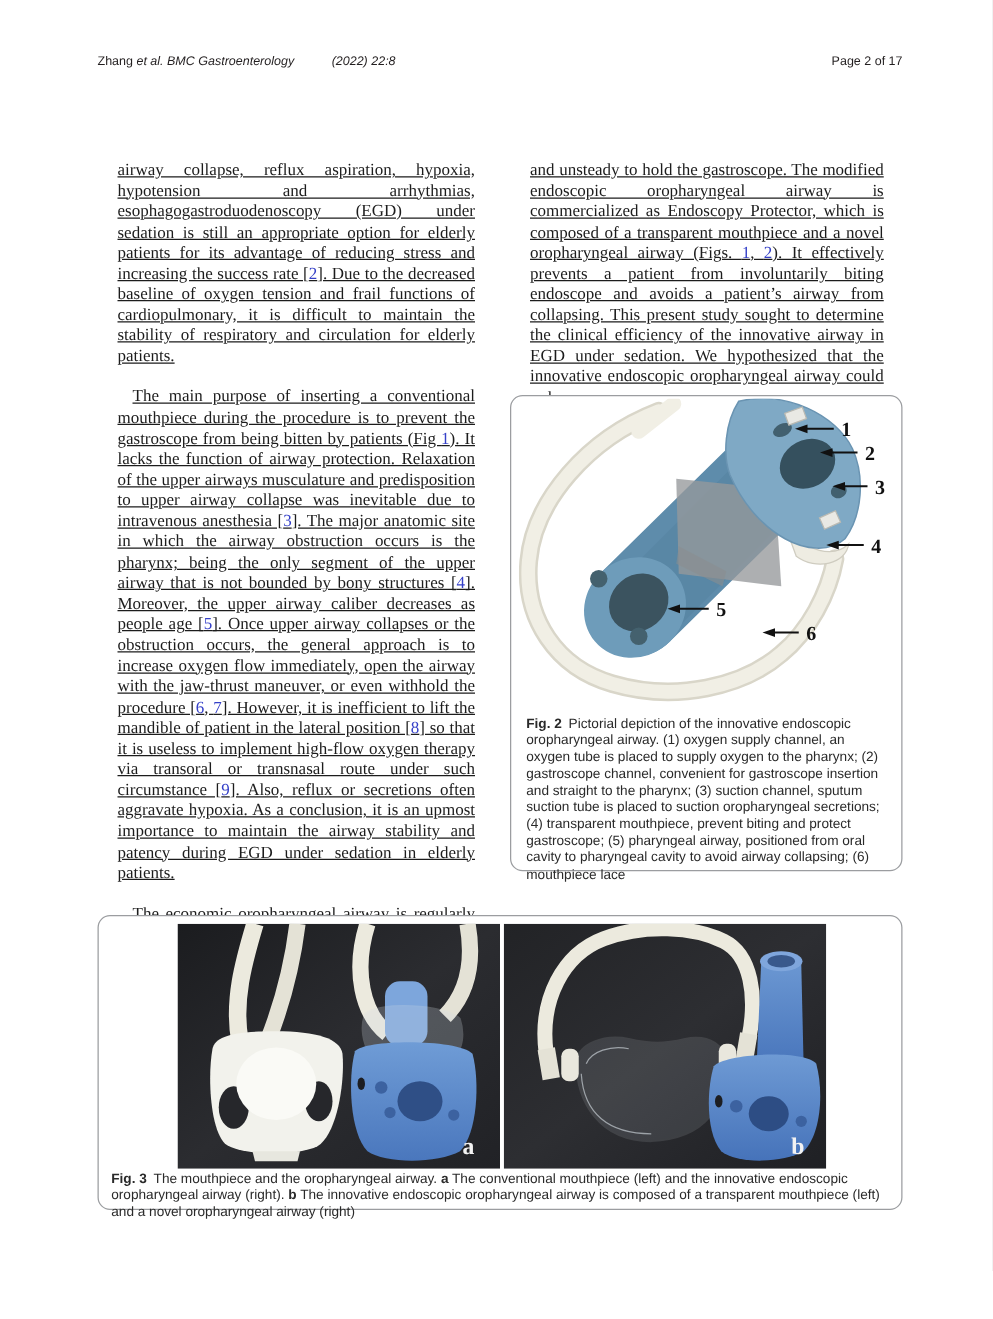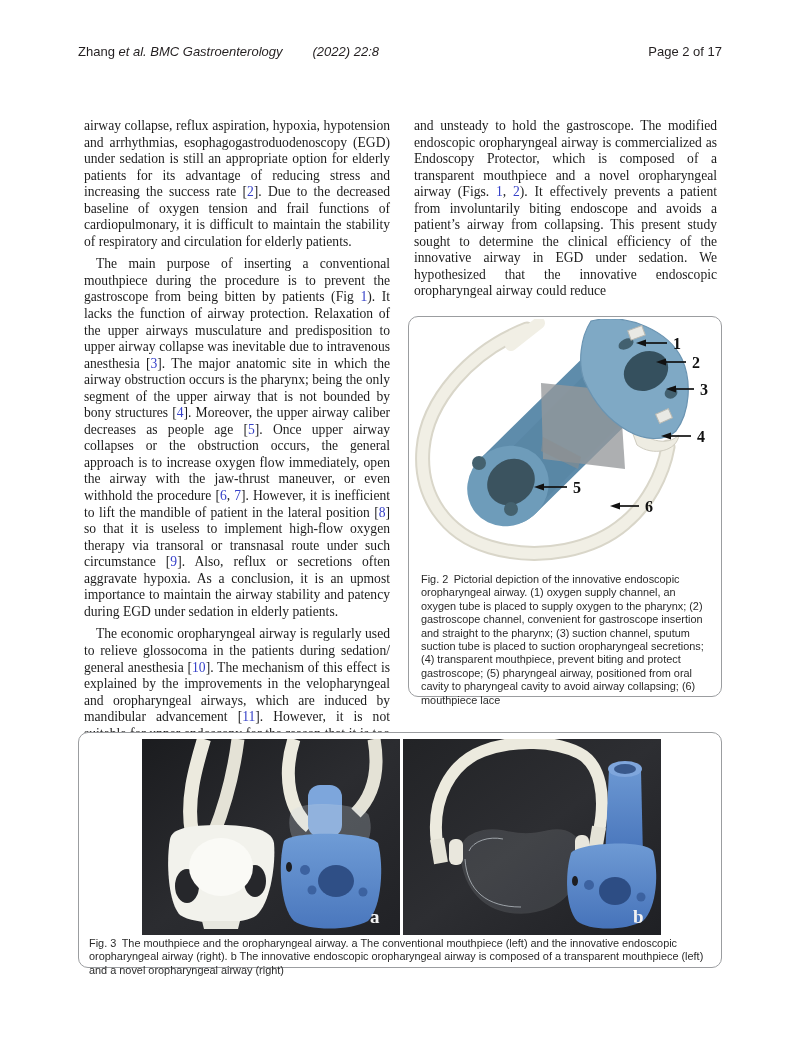"Zhang et al. BMC Gastroenterology" .hdr { font-size: 13px -> 10px }
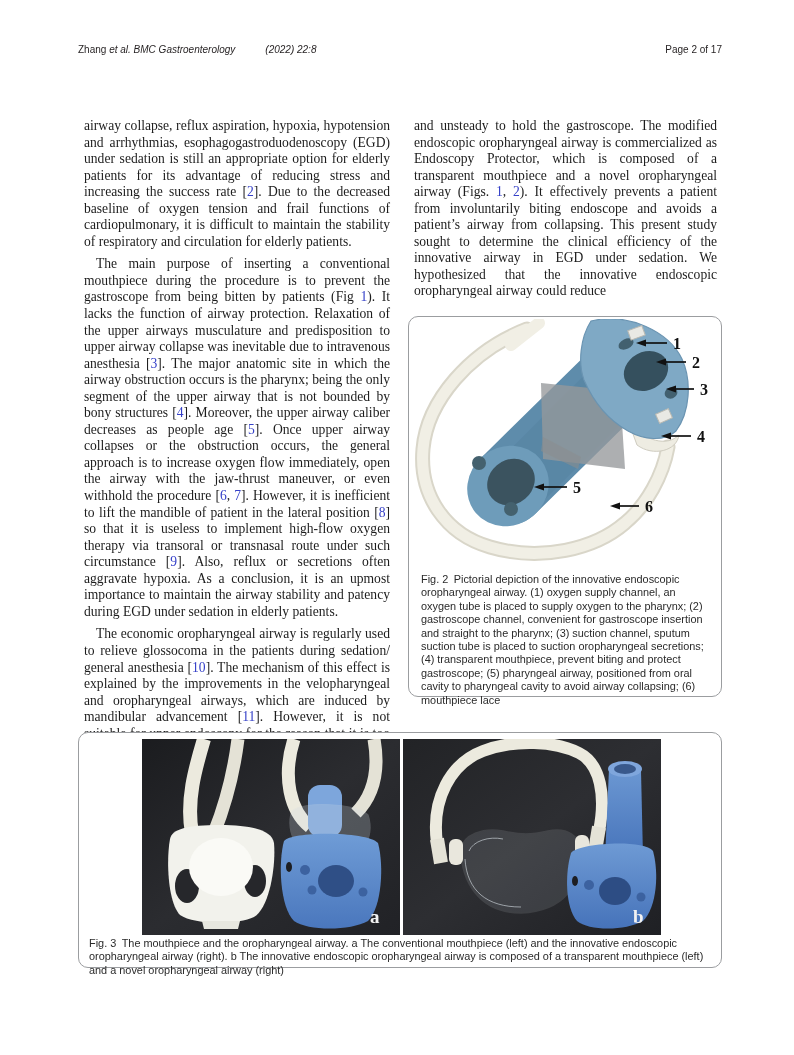"airway collapse, reflux aspiration," .body-p { margin: 6px -> 16px; text-decoration: none -> underline }
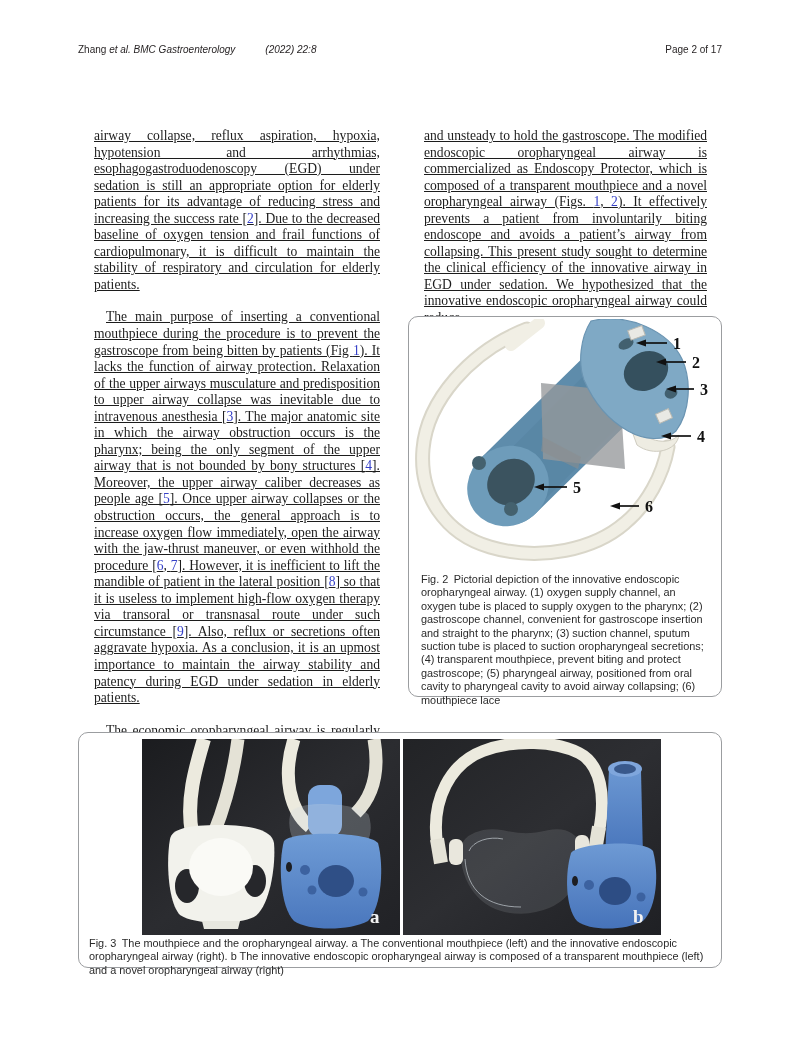"Fig. 2" .figcap b { font-weight: normal -> bold }
